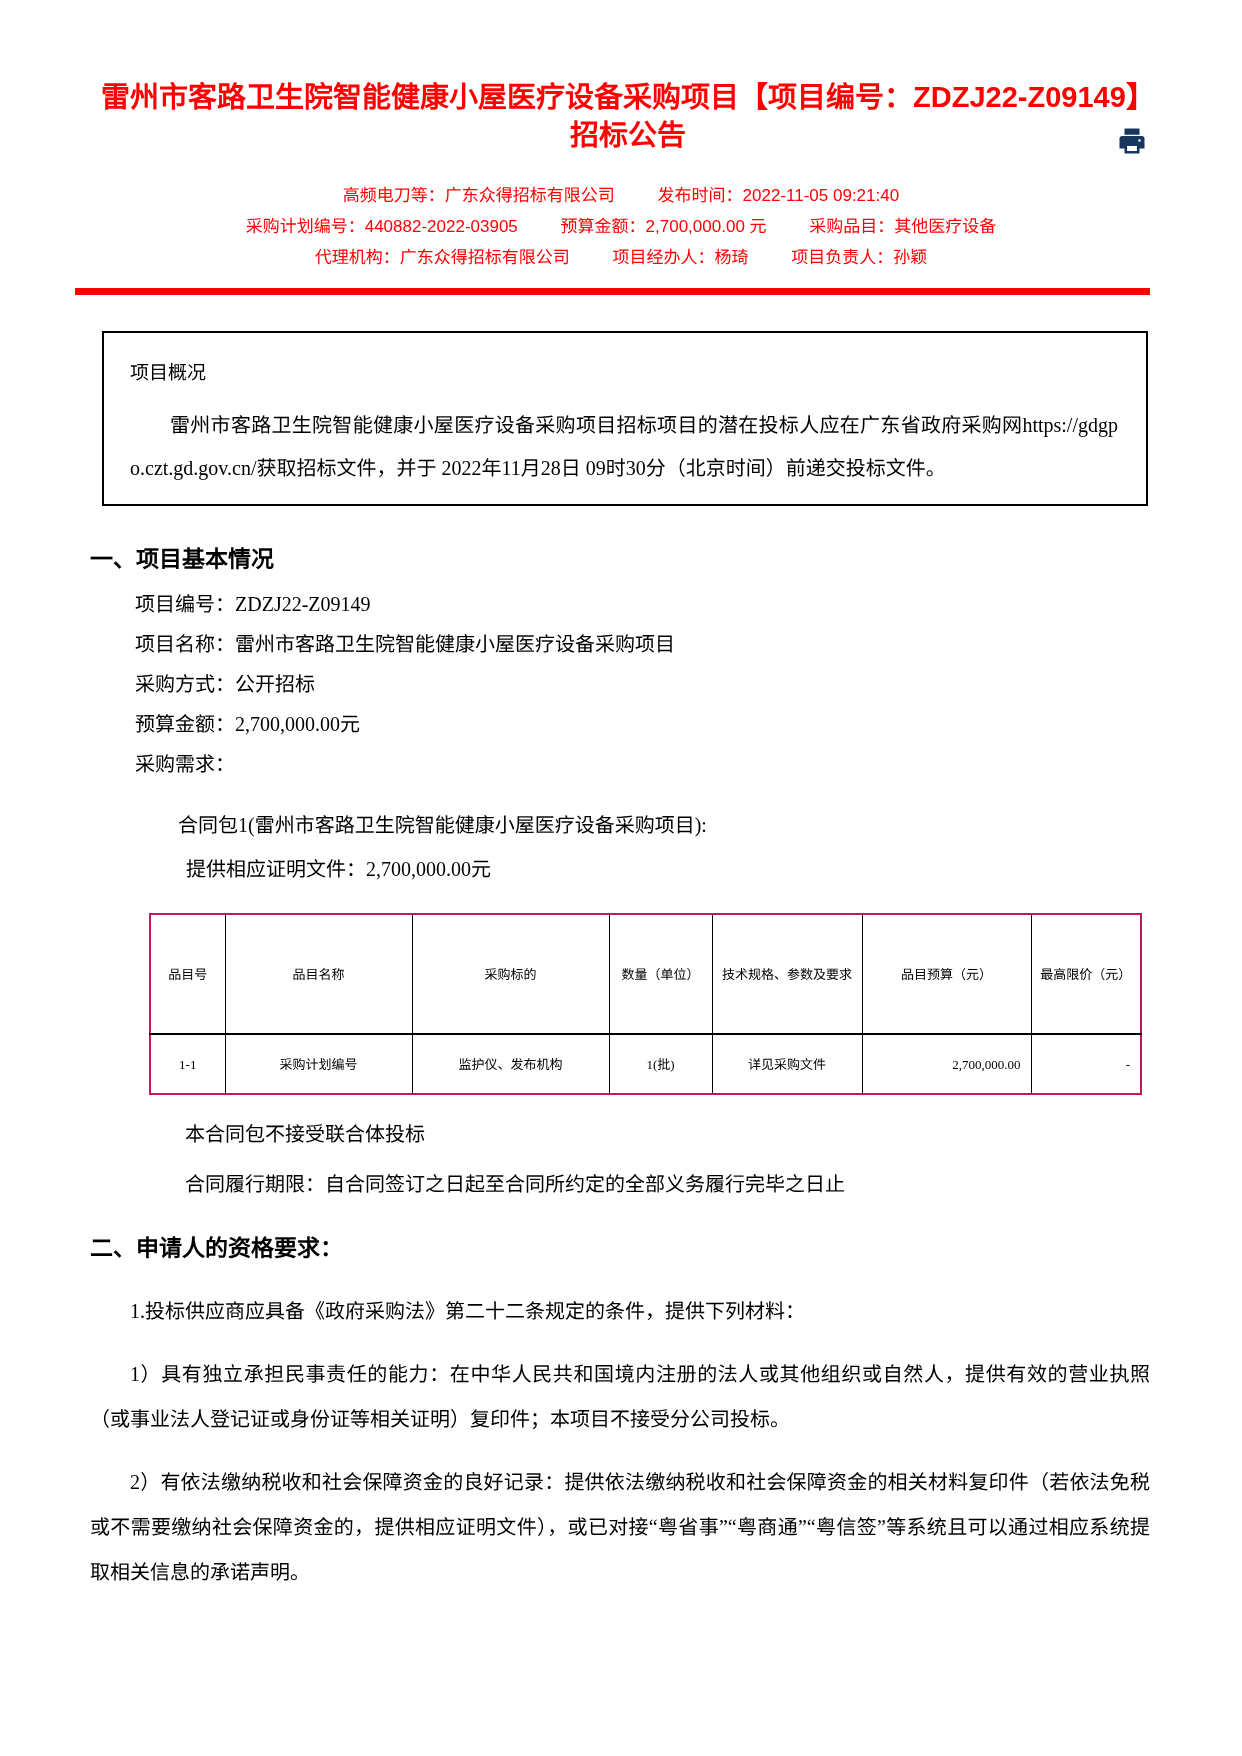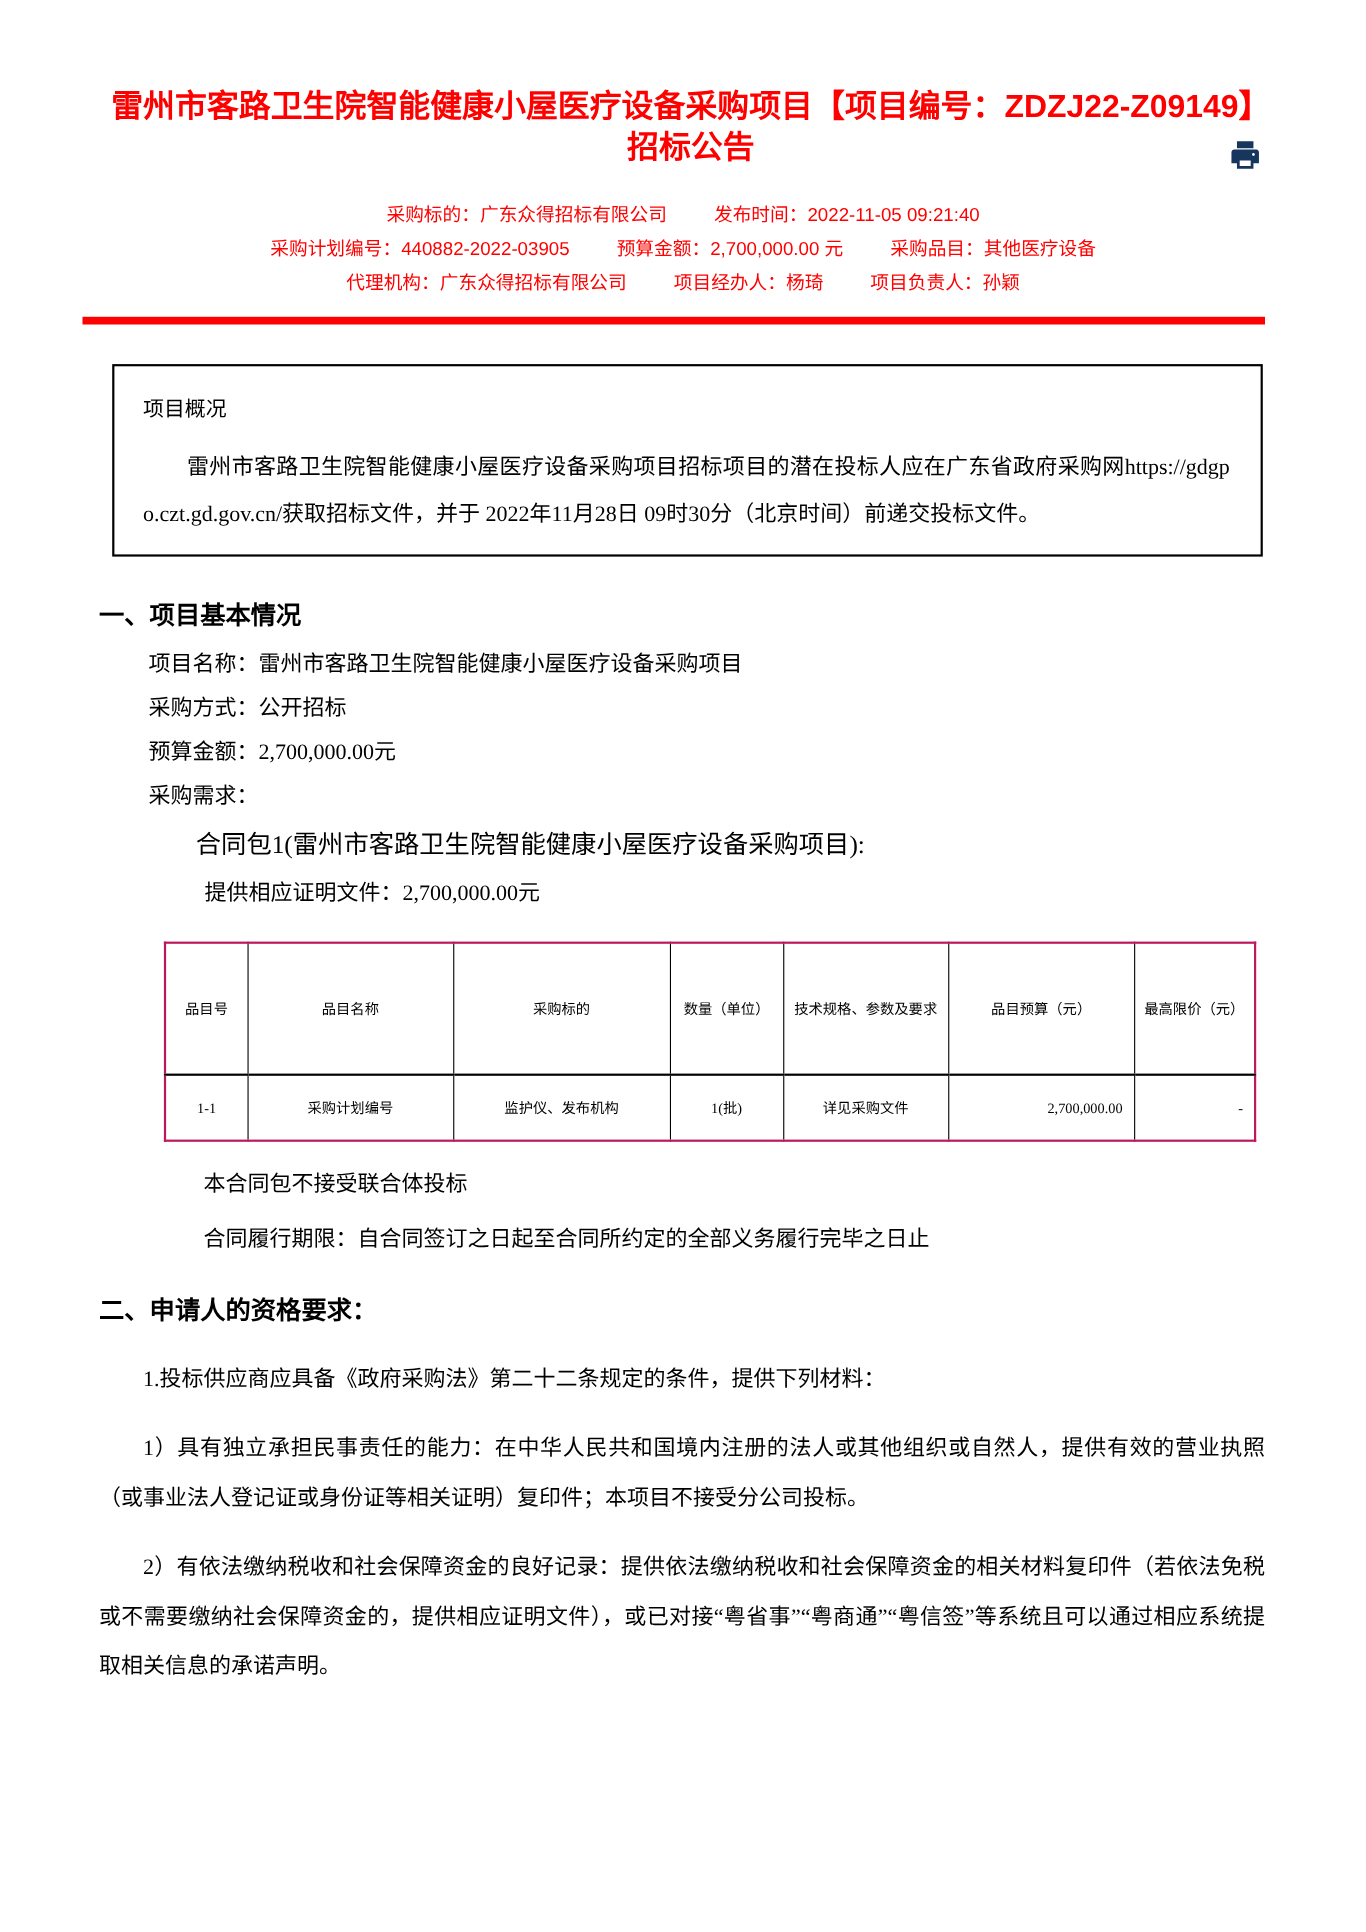"采购标的：广东众得招标有限公司" span.meta-item { text: 采购标的 -> 高频电刀等 }
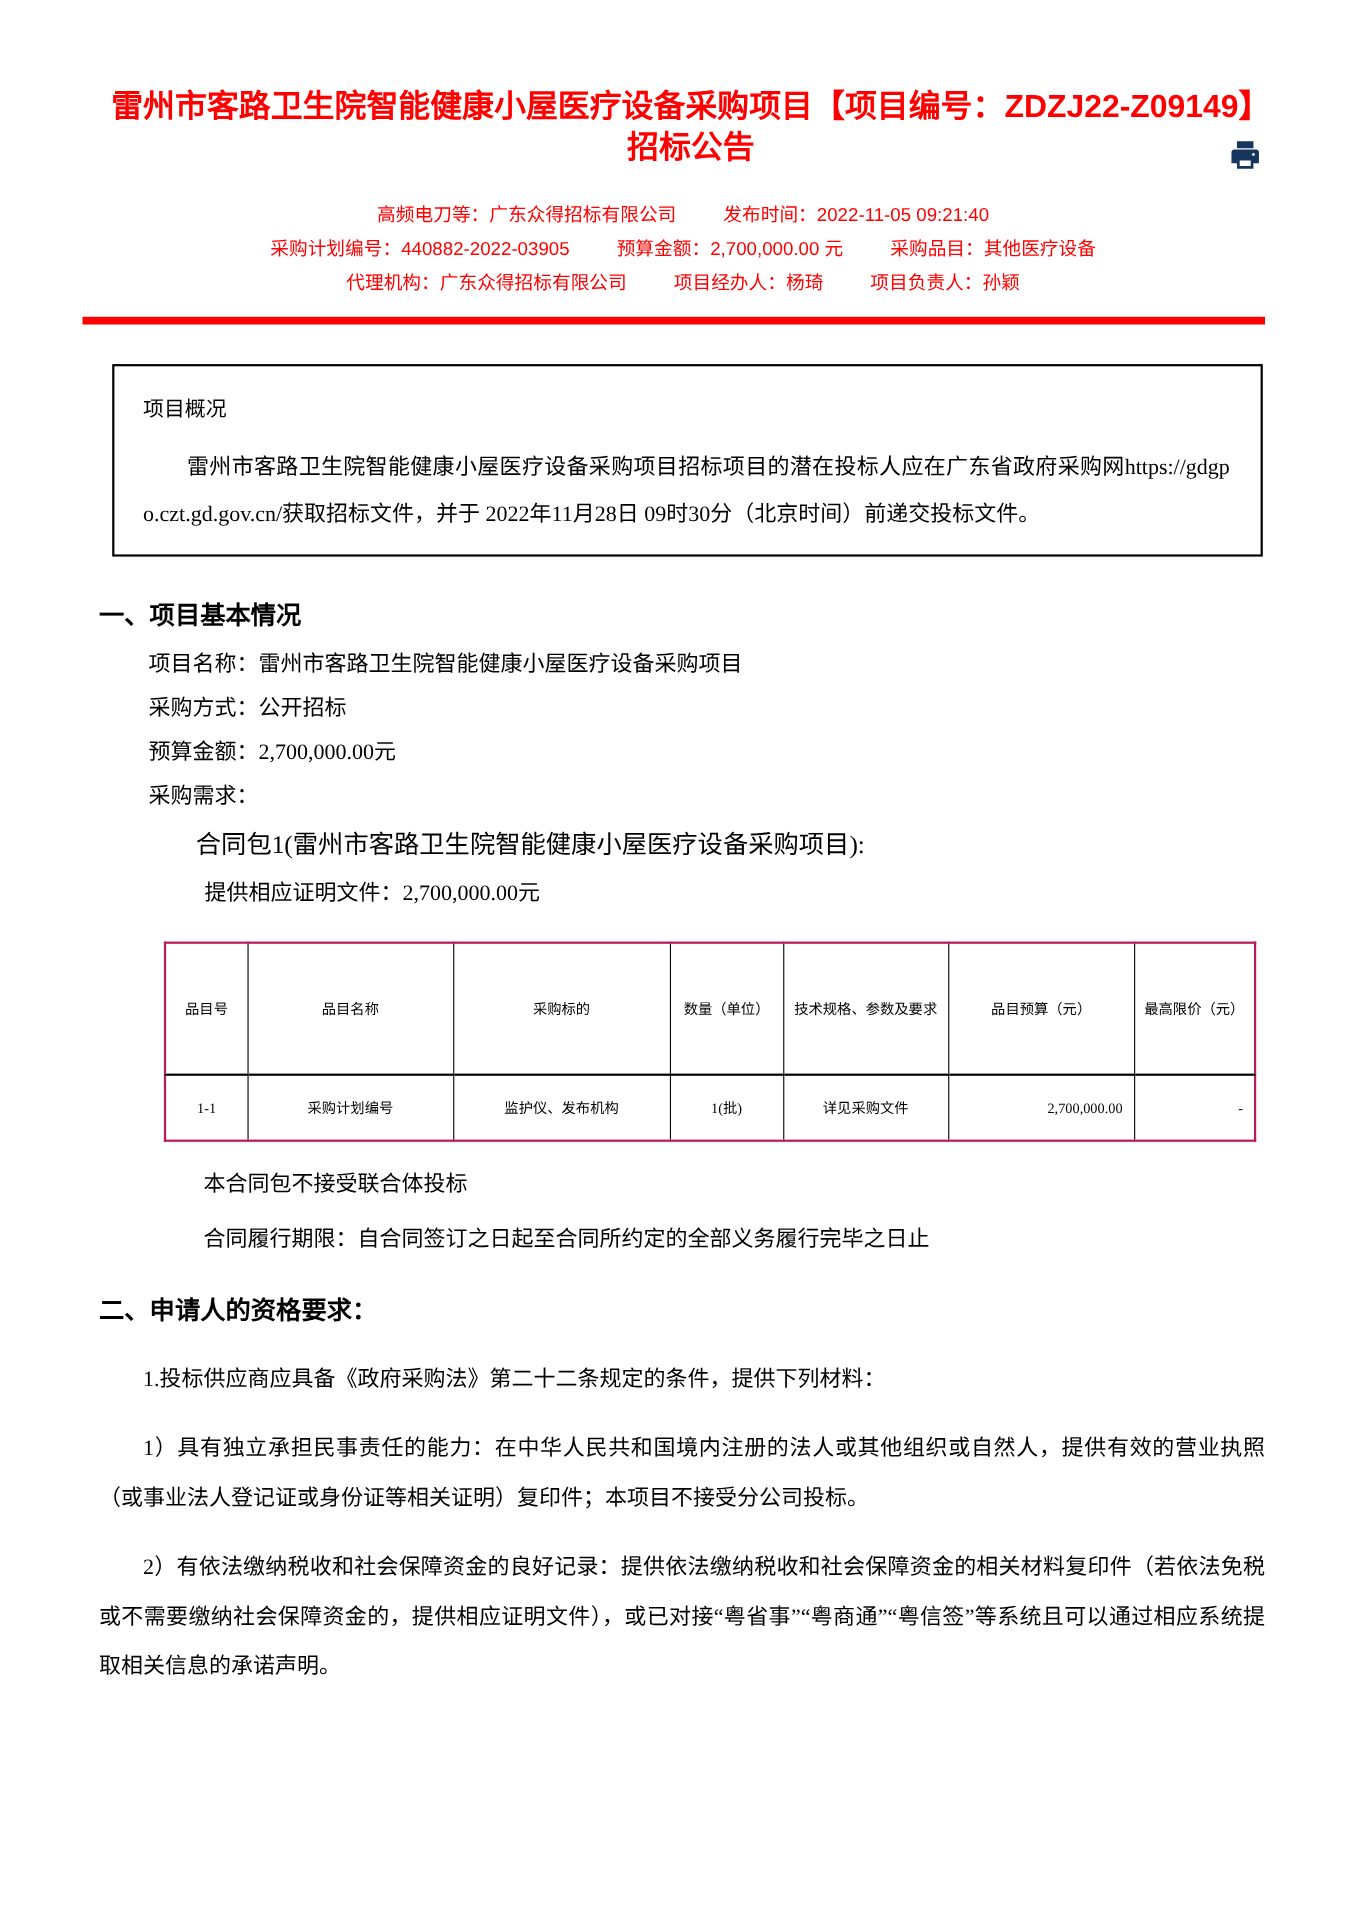"项目编号：ZDZJ22-Z09149" div.detail-line { html: none -> <div>项目编号：ZDZJ22-Z09149</div> }
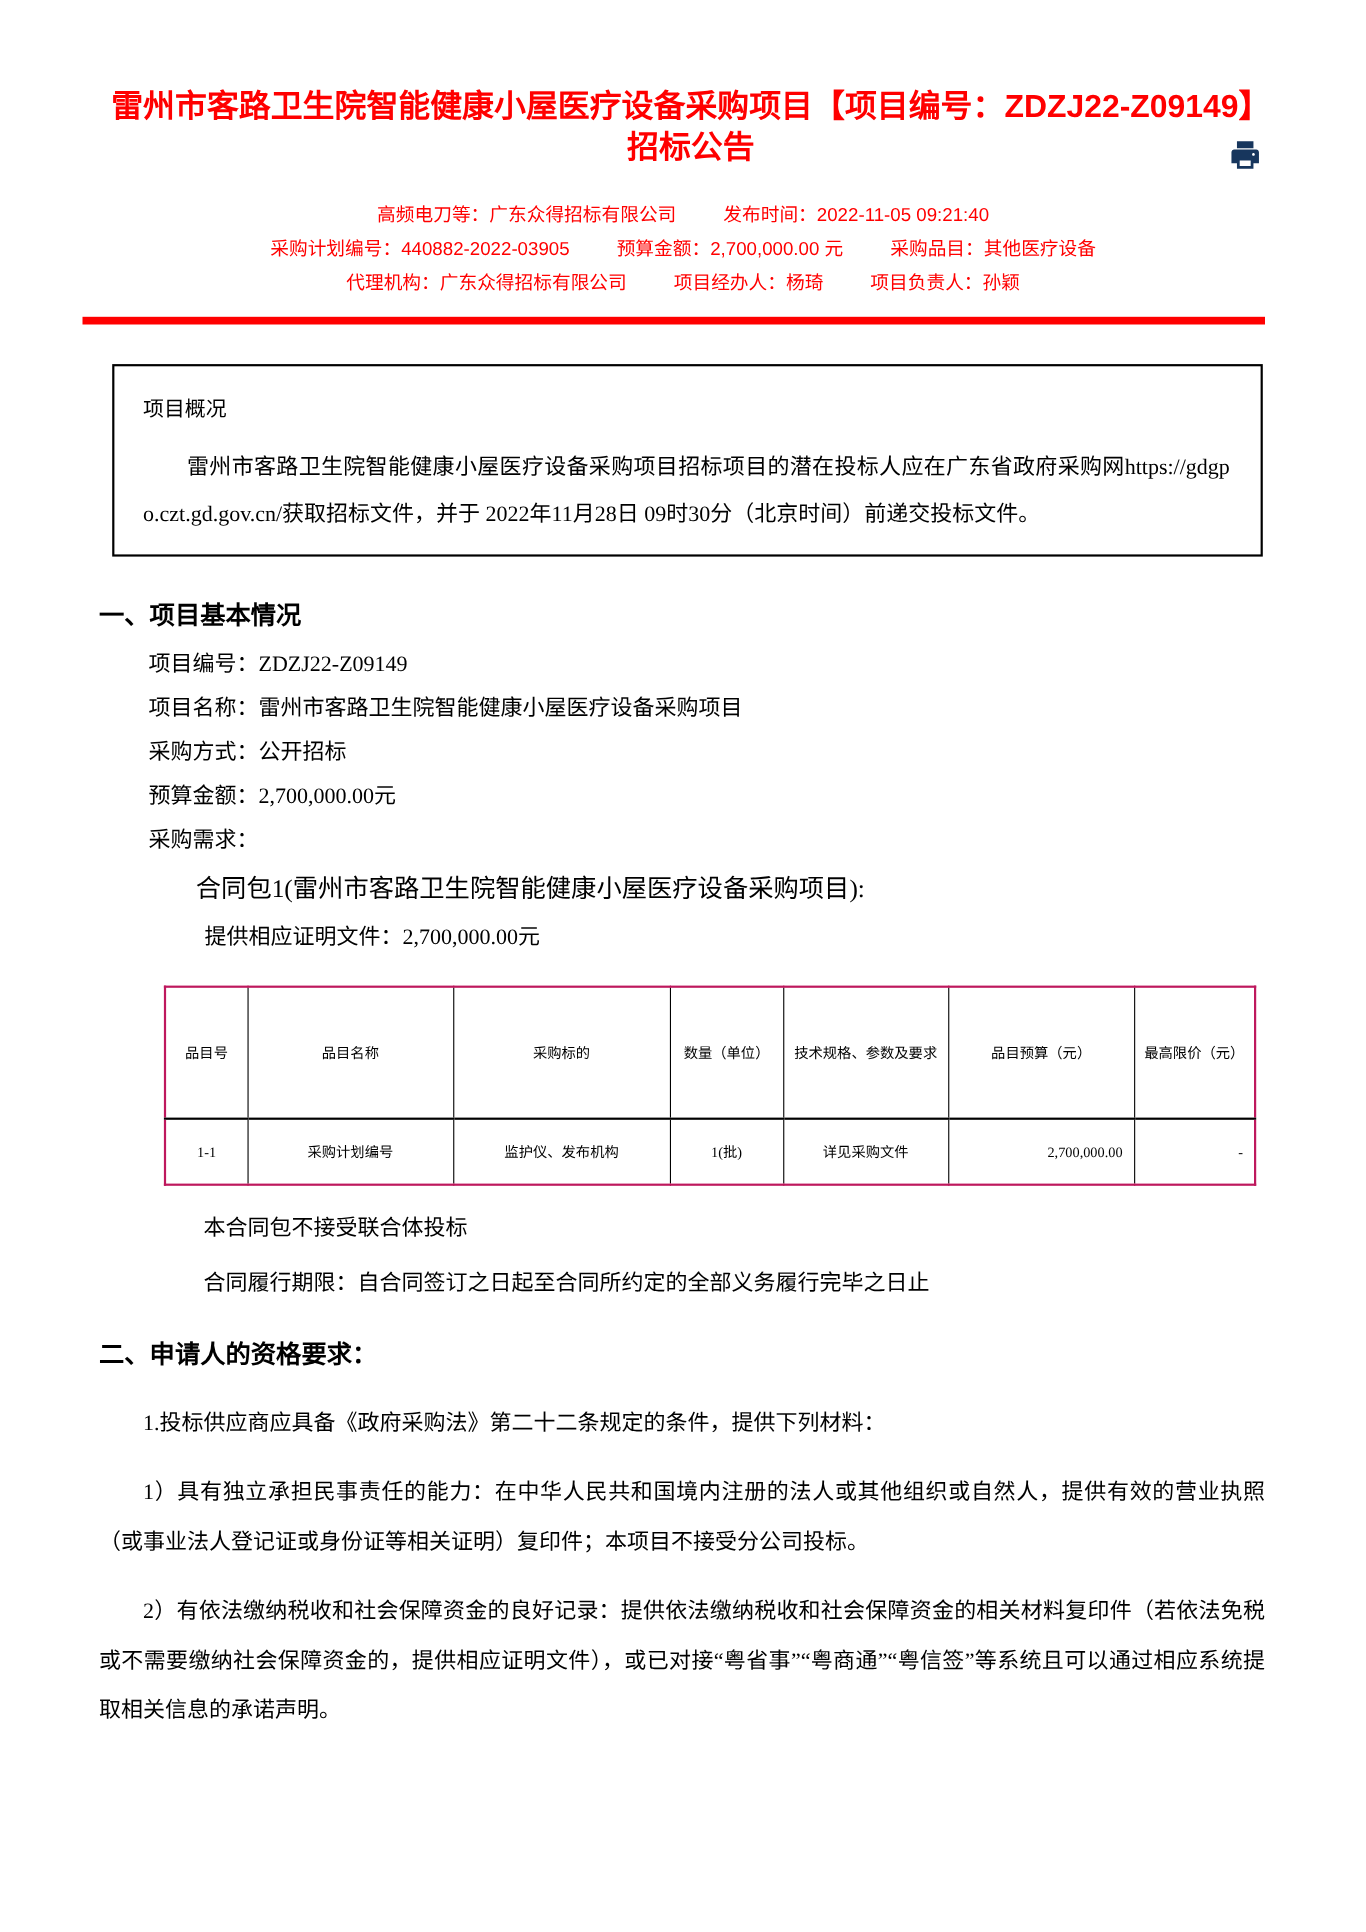"合同包1(雷州市客路卫生院智能健康小屋医疗设备采购项目):" .pkg-line { font-size: 23px -> 20px; margin: 24px 90px 0 178px -> 41px 90px 0 178px }
